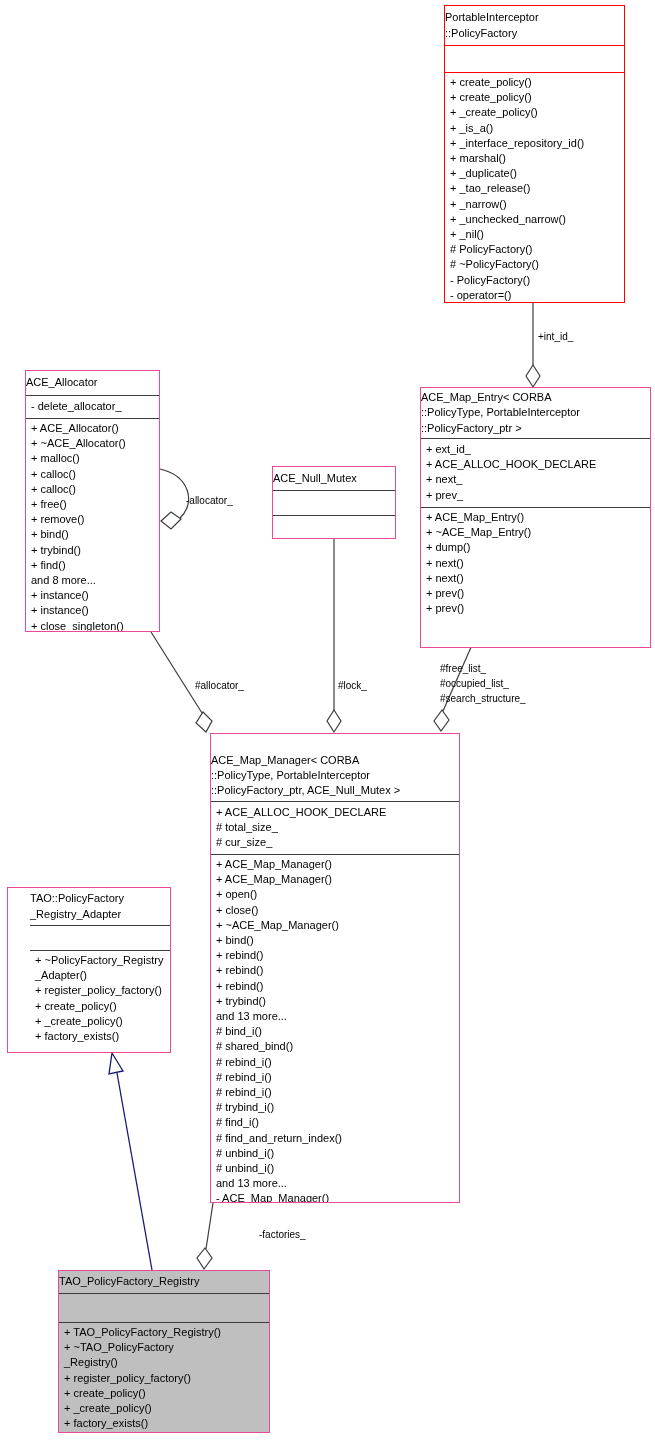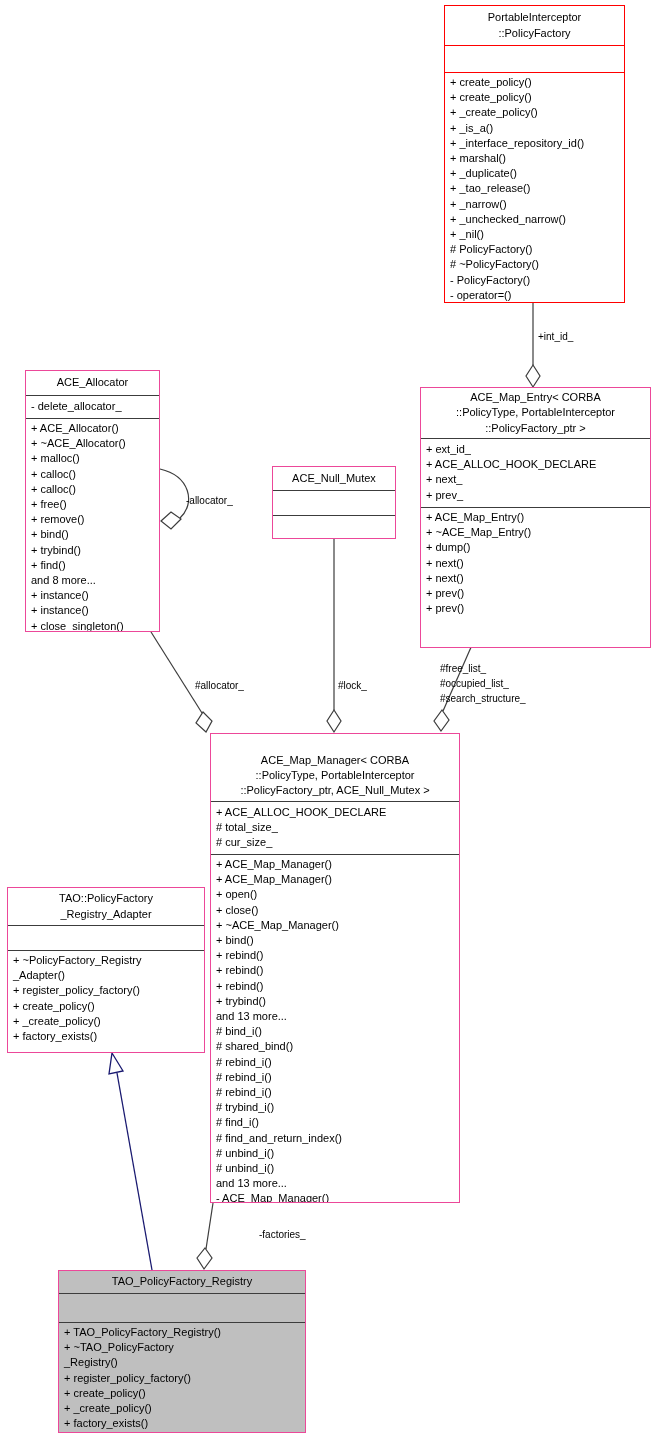"PortableInterceptor" .uml-title { text-align: center -> left }
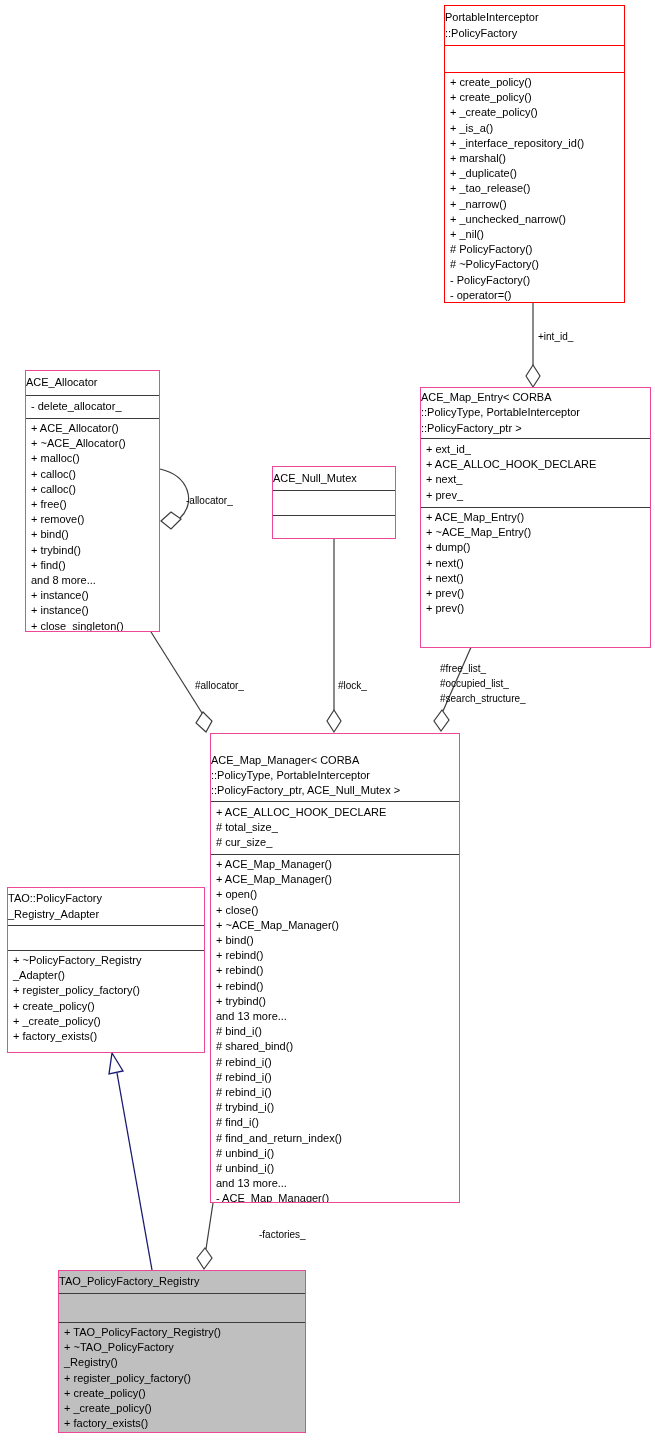"TAO::PolicyFactory" div.uml-class { padding-left: none -> 22px; width: 198px -> 164px }
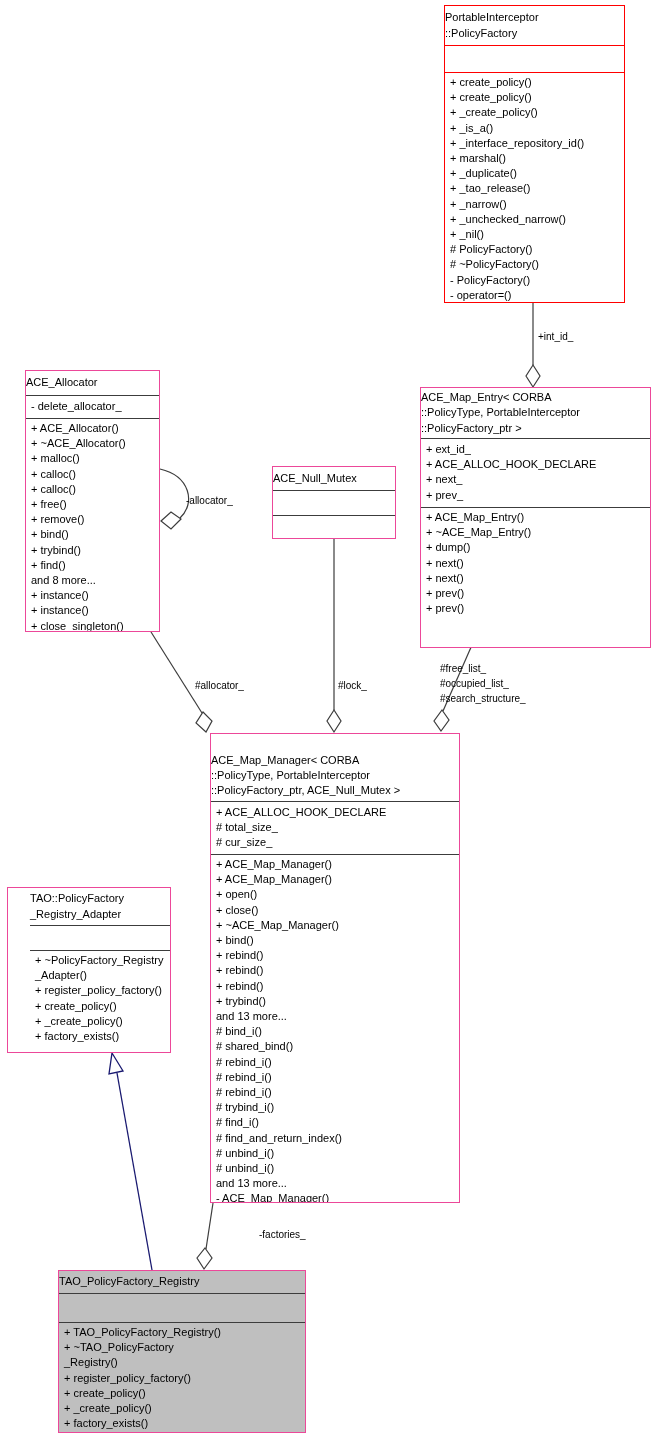"TAO_PolicyFactory_Registry" div.uml-class { width: 248px -> 212px }
